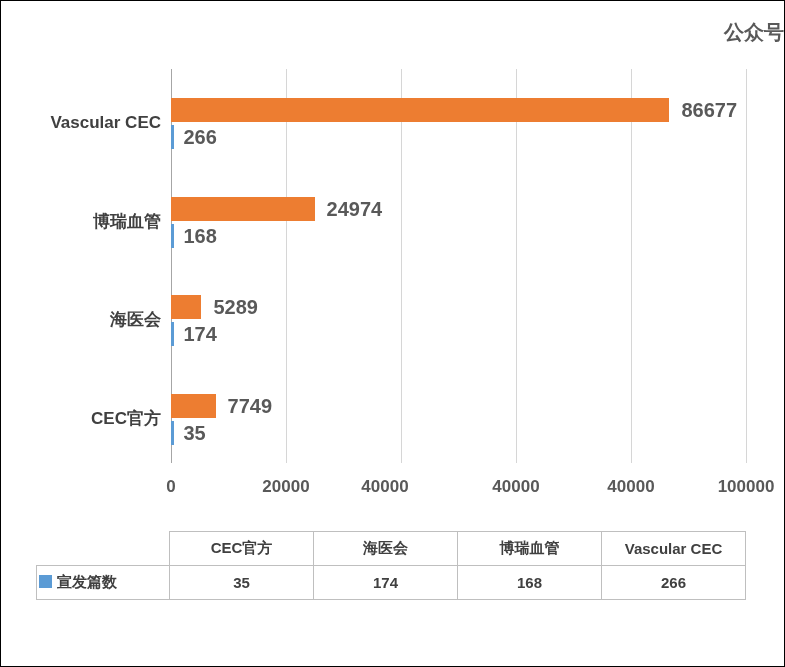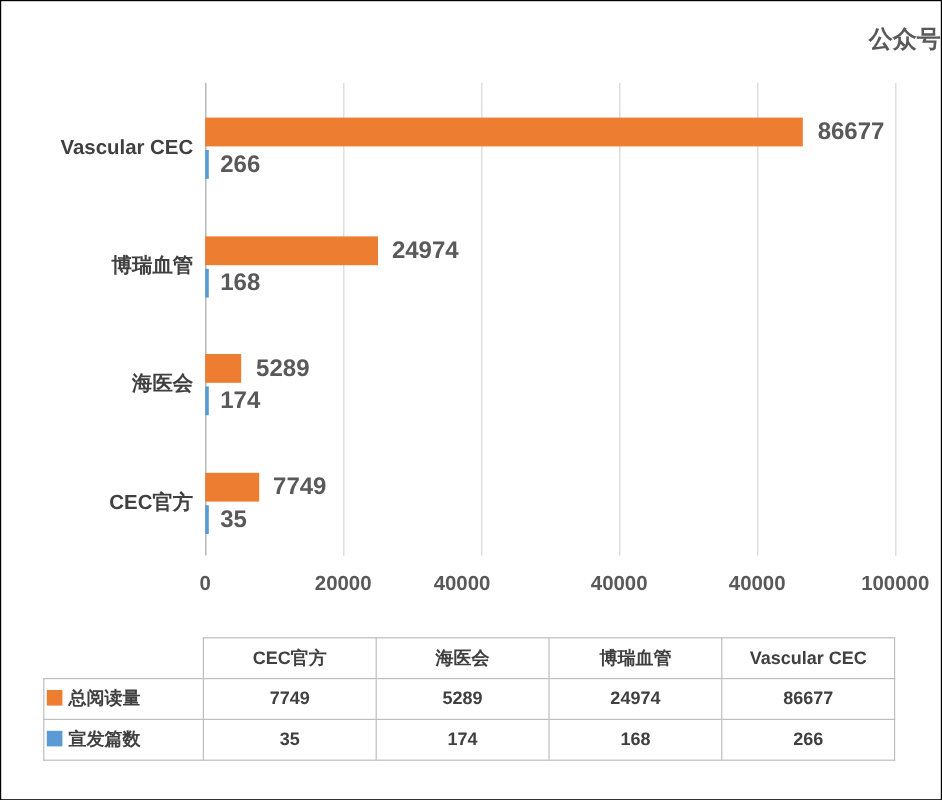"总阅读量" tr { html: <tr> <td><span></span><span>总阅读量</span></td> <td>7749</td> <td>5289</td> <td>24974</td> <td>86677</td> </tr> -> none }
